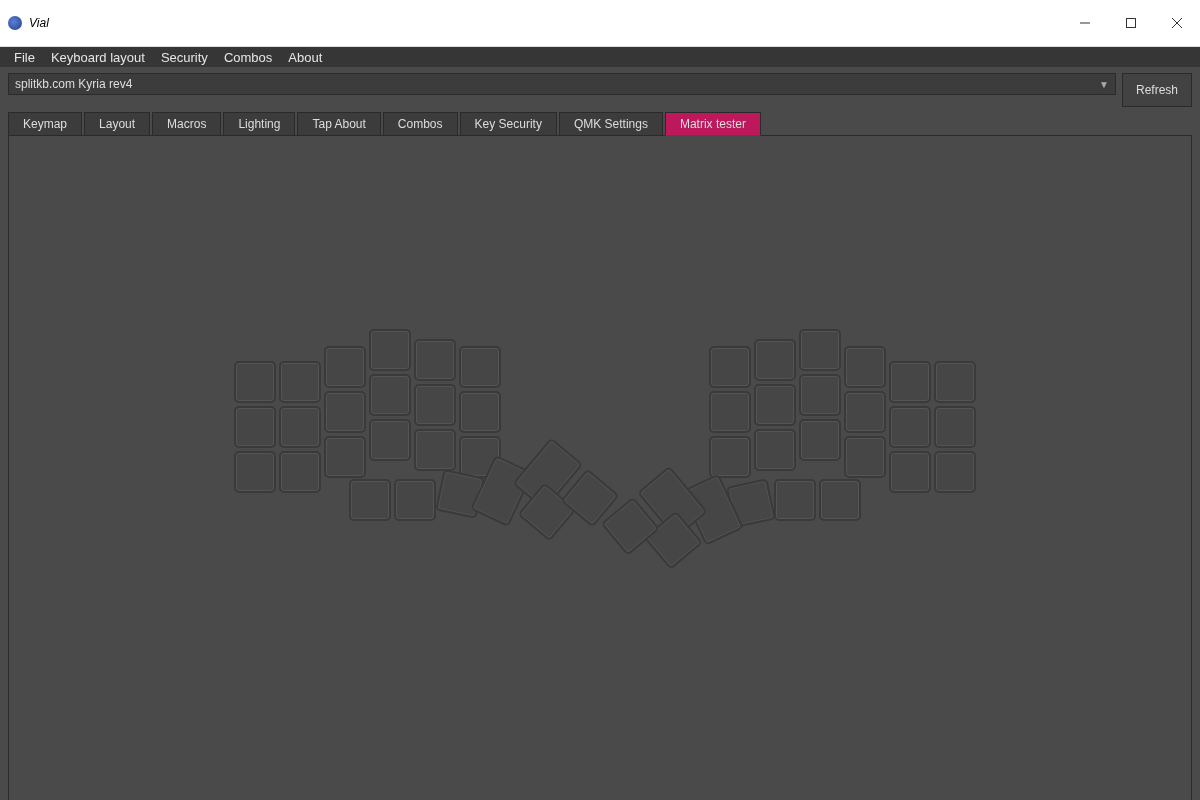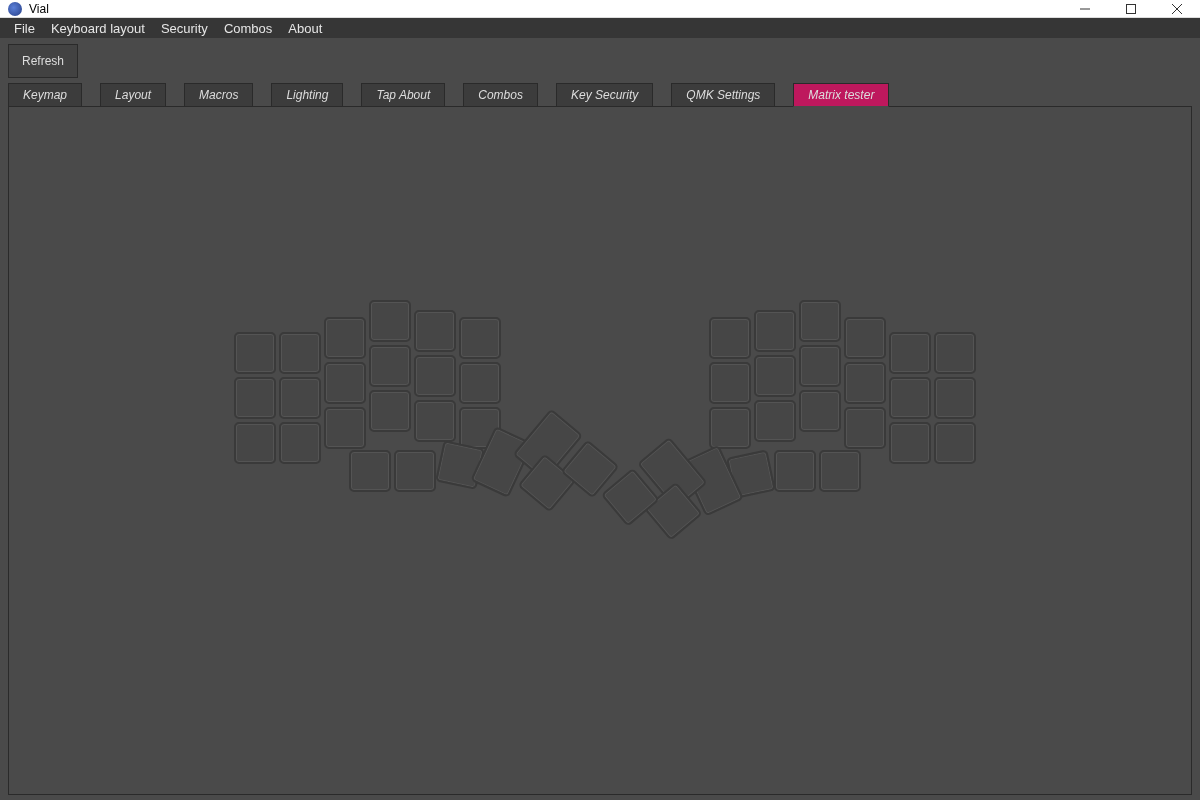"Vial" .titlebar { font-style: none -> italic; height: 18px -> 47px }
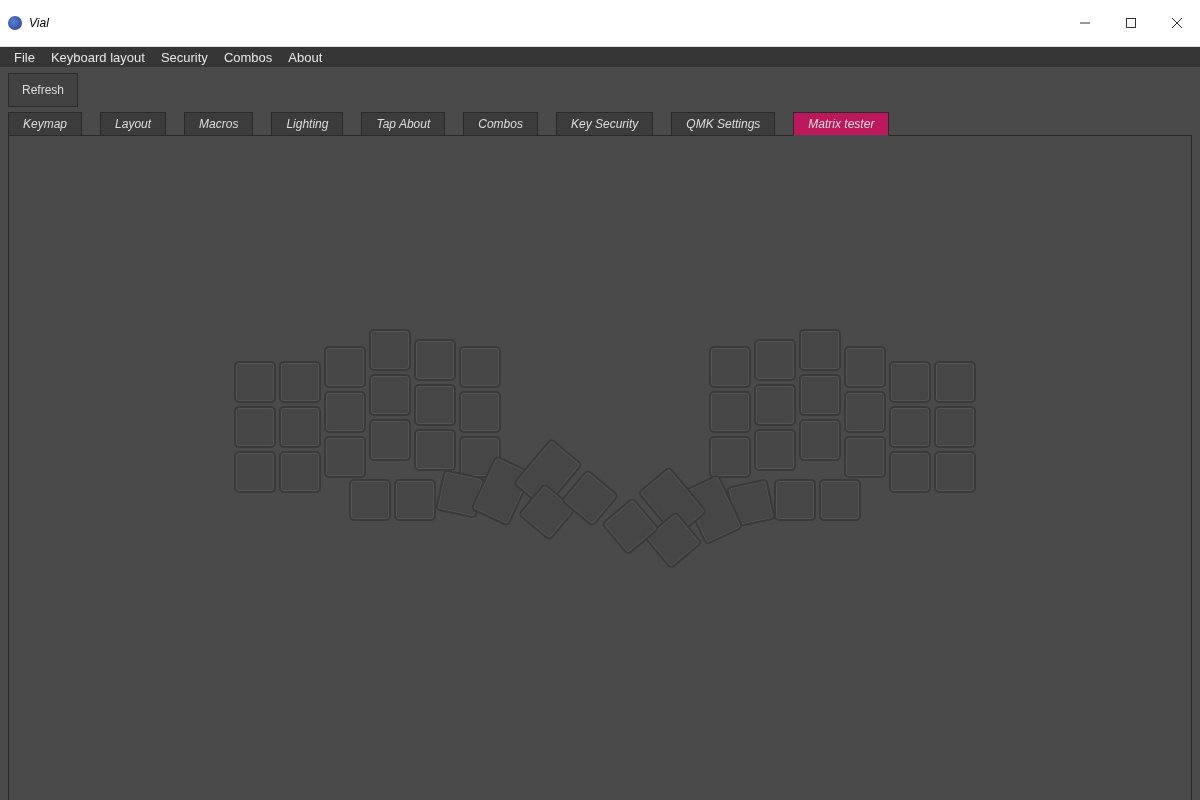"splitkb.com Kyria rev4" div.device-select { html: none -> <div> <span>splitkb.com Kyria rev4</span> <span>▼</span> </div> }
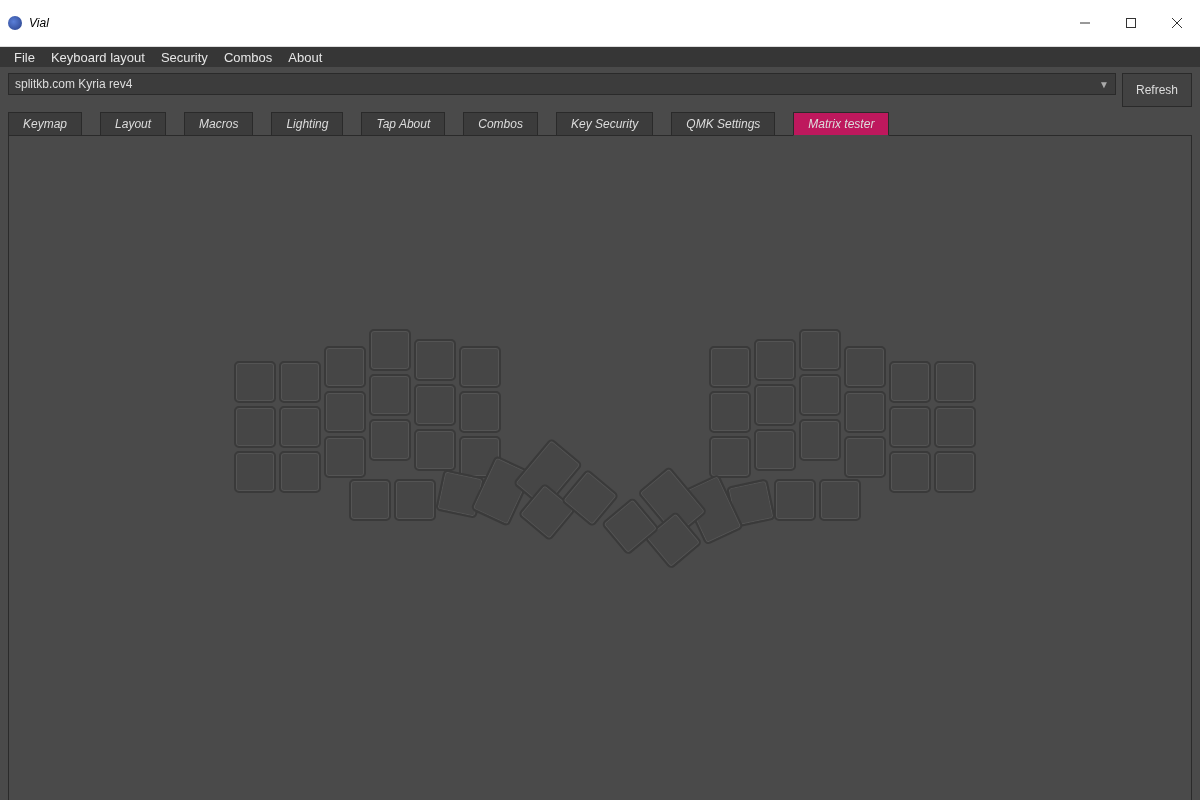"Keymap" .tabstrip { font-style: italic -> none; gap: 16px -> 0 }
